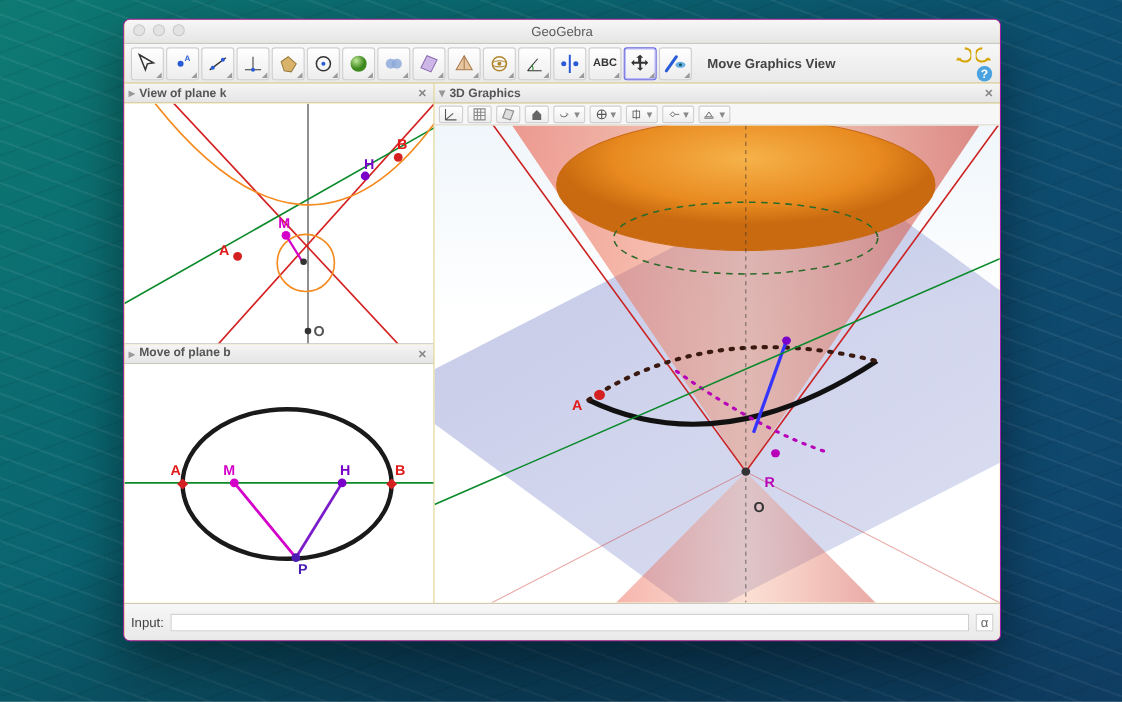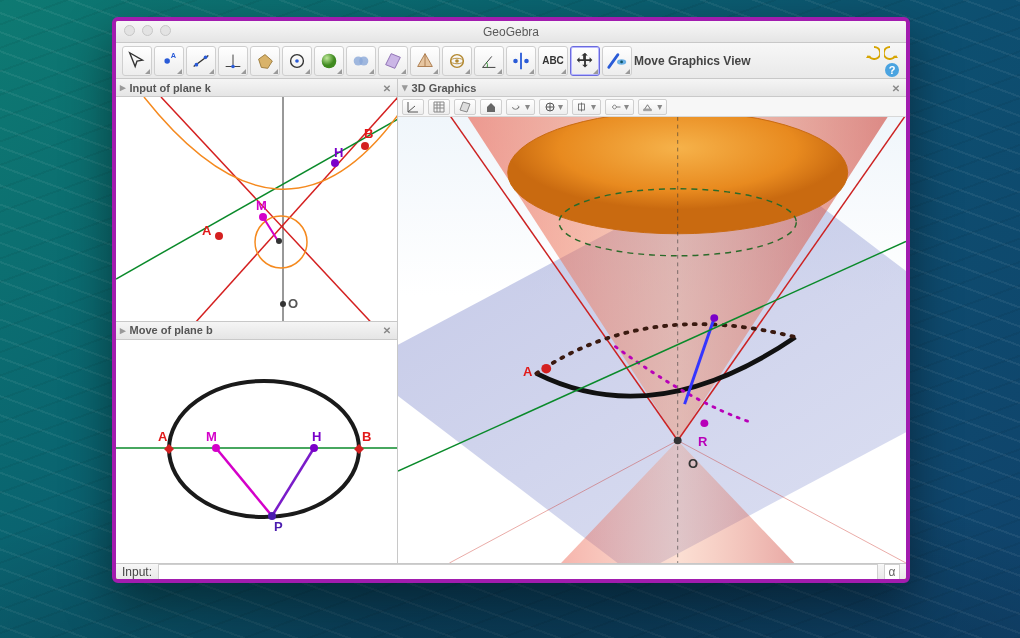"GeoGebra" .window { border: 4px solid #a21caf -> 1px solid #a21caf }
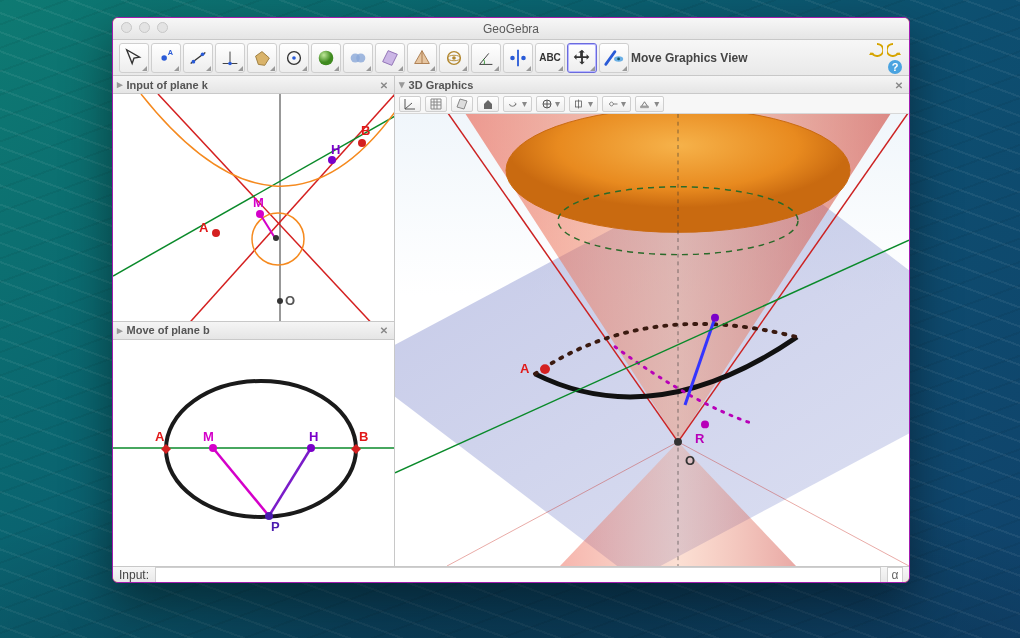"Move Graphics View" .tool-label { margin-left: 0 -> 12px }
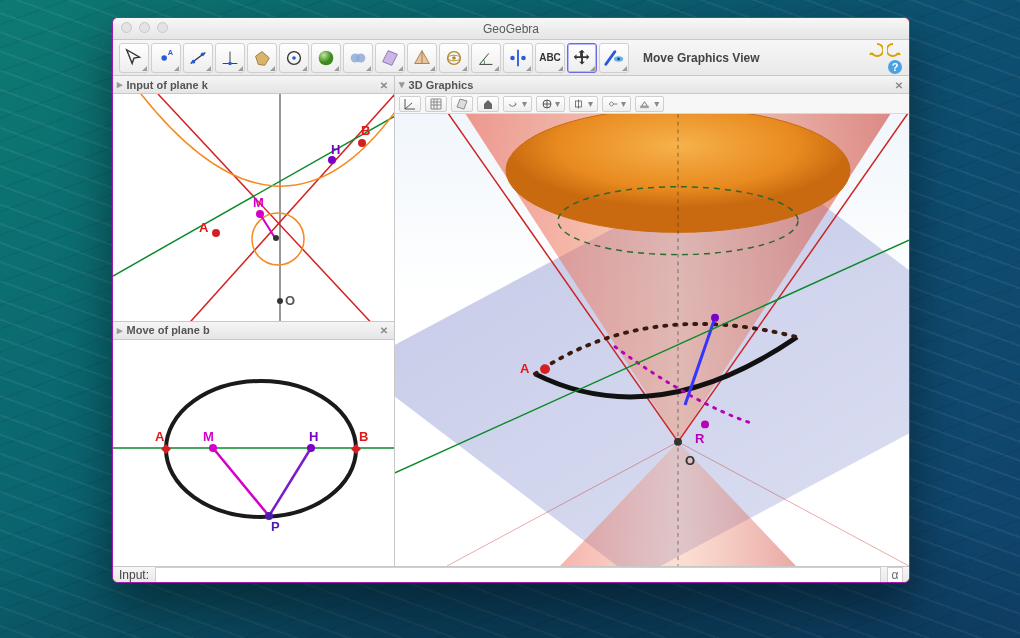"Input of plane k" span { text: Input -> View }
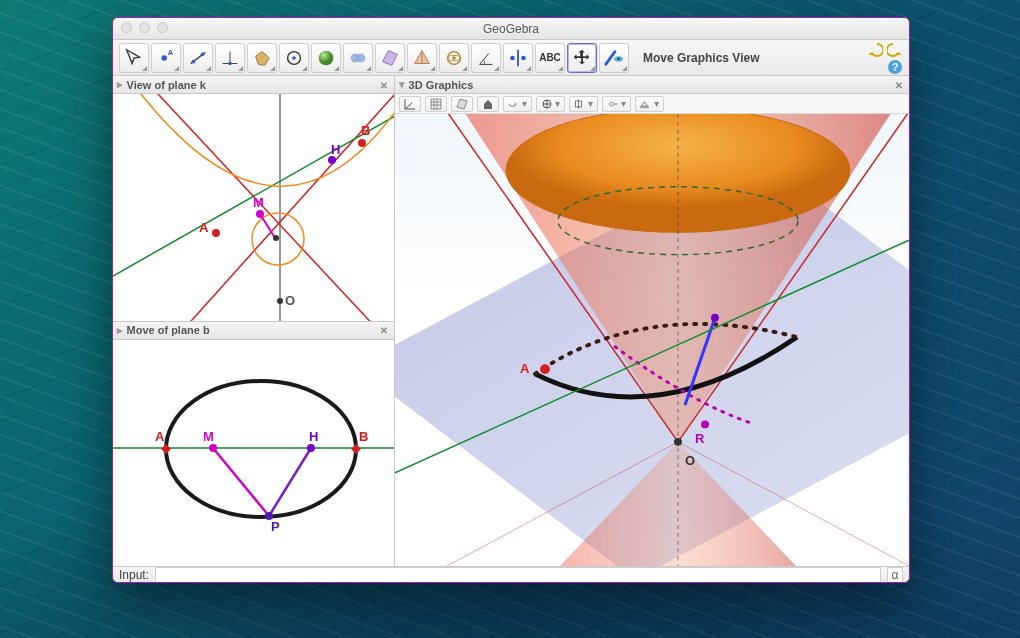"Input:" .inputbar { height: 16px -> 34px }
